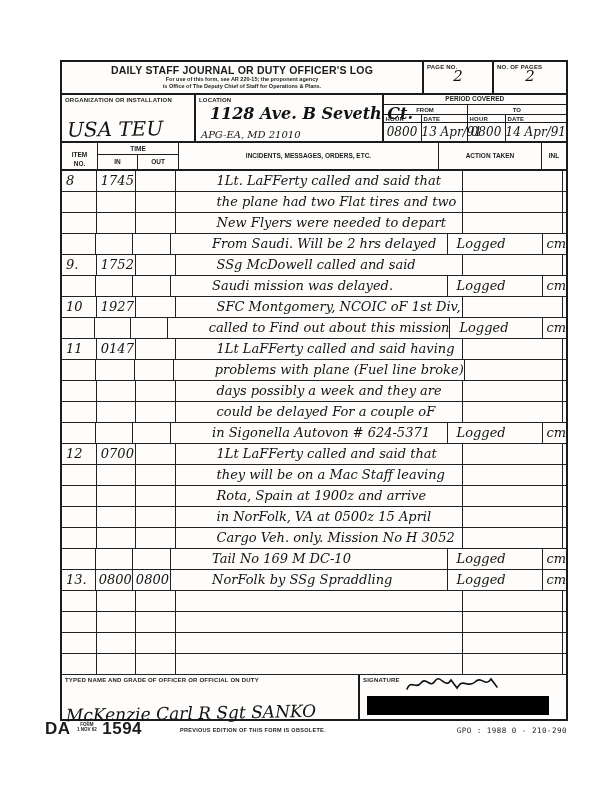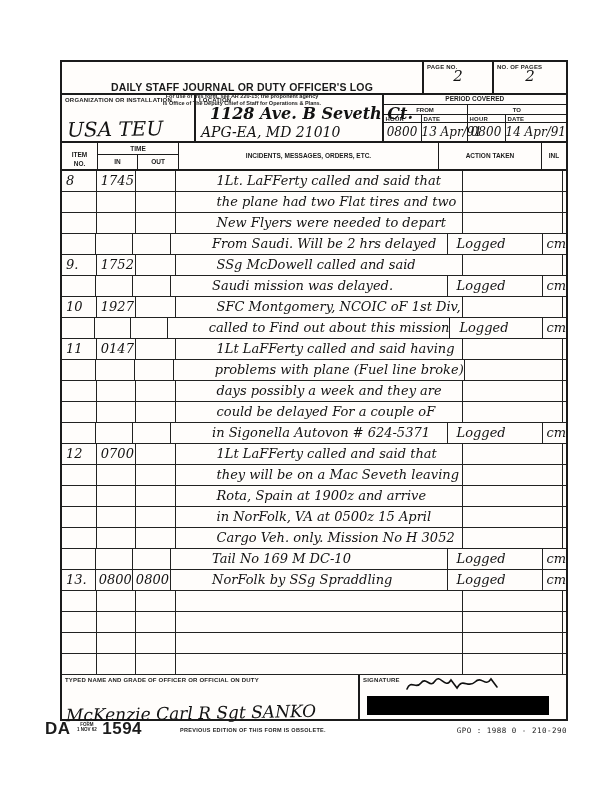"DAILY STAFF JOURNAL OR DUTY" .title-cell { padding-top: 19px -> 2px }
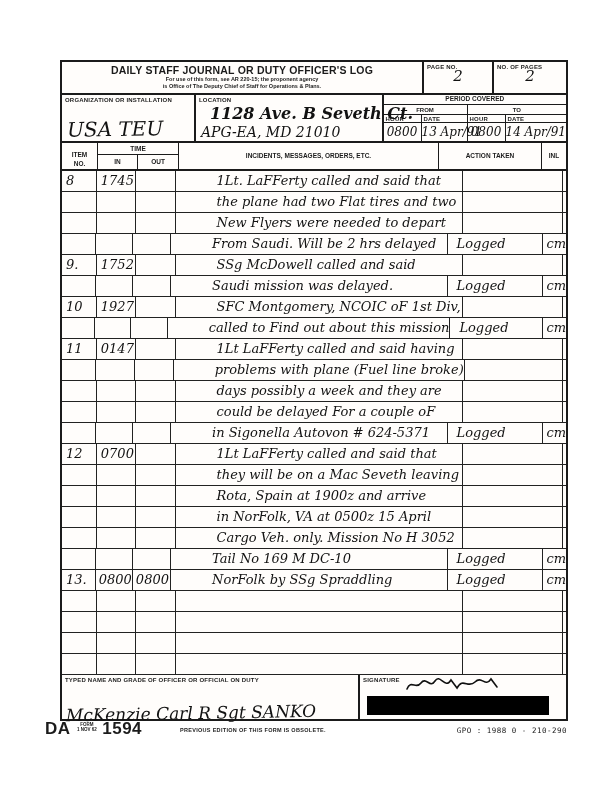"APG-EA, MD 21010" .loc-line2 { font-size: 14px -> 10px }
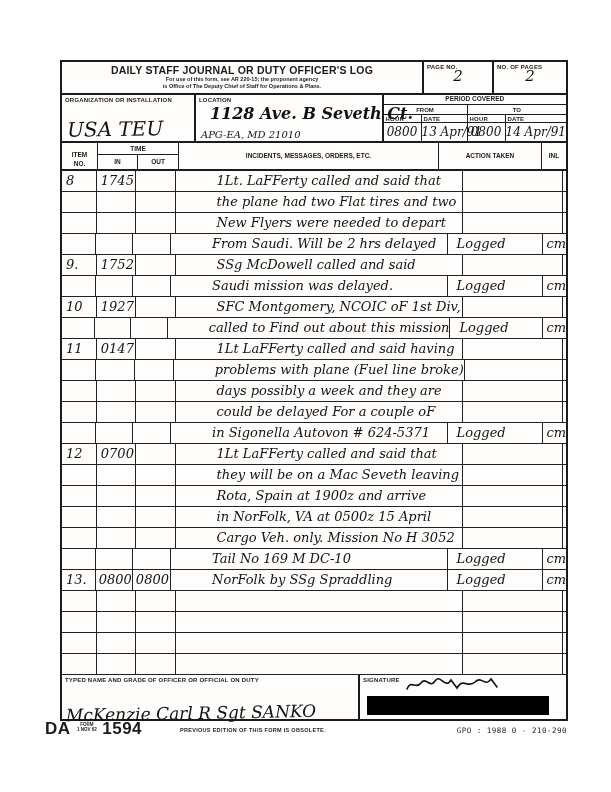"they will be on a" div.c-text { text: Seveth -> Staff }
